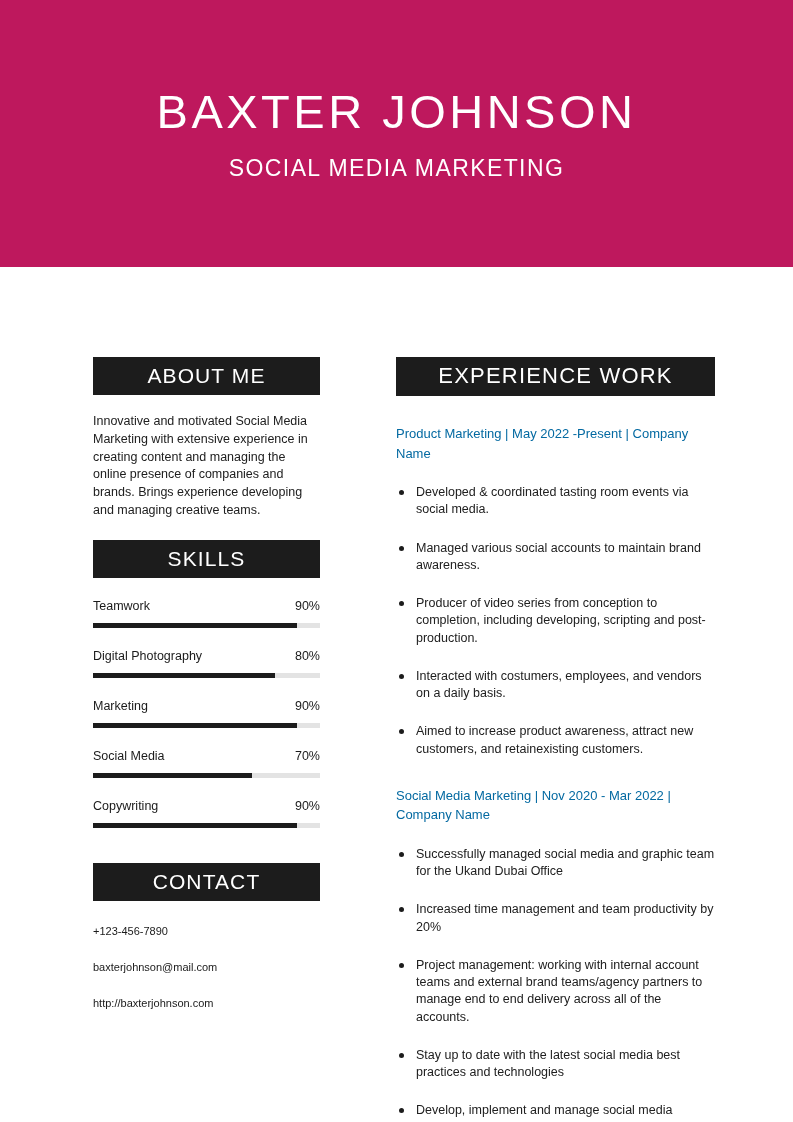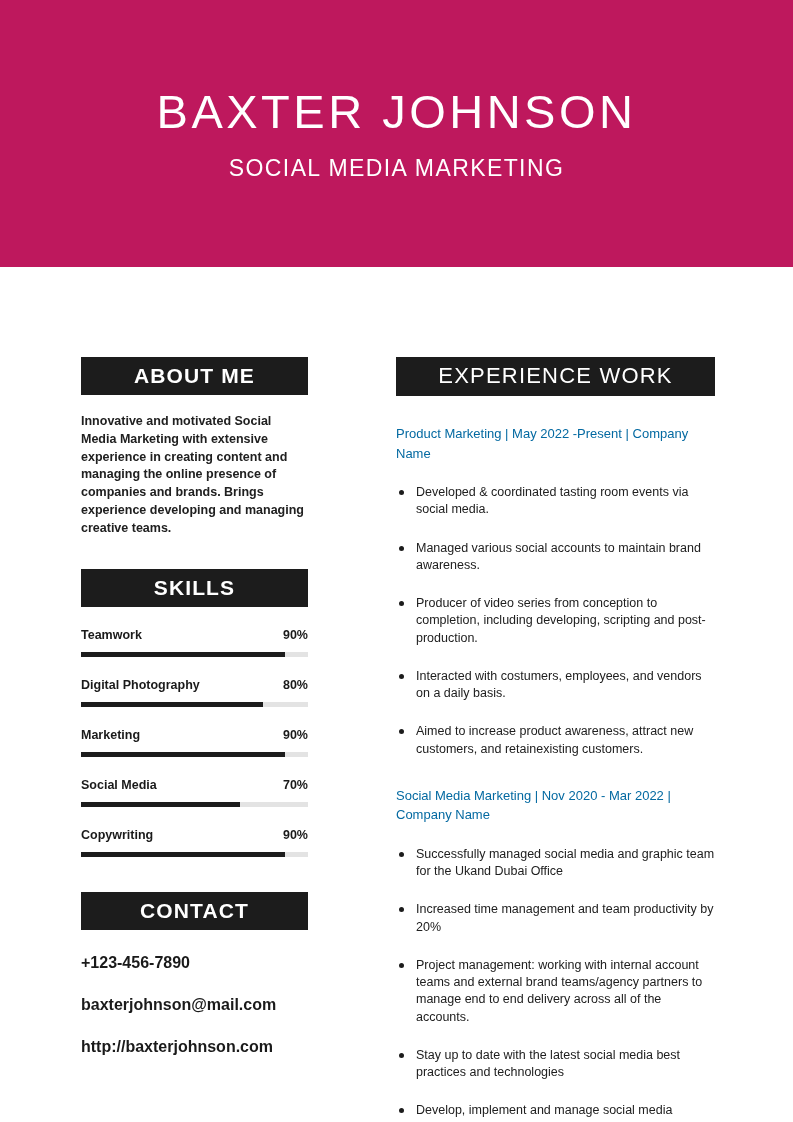"ABOUT ME" .left-col { font-weight: bold -> none; left: 81px -> 93px }
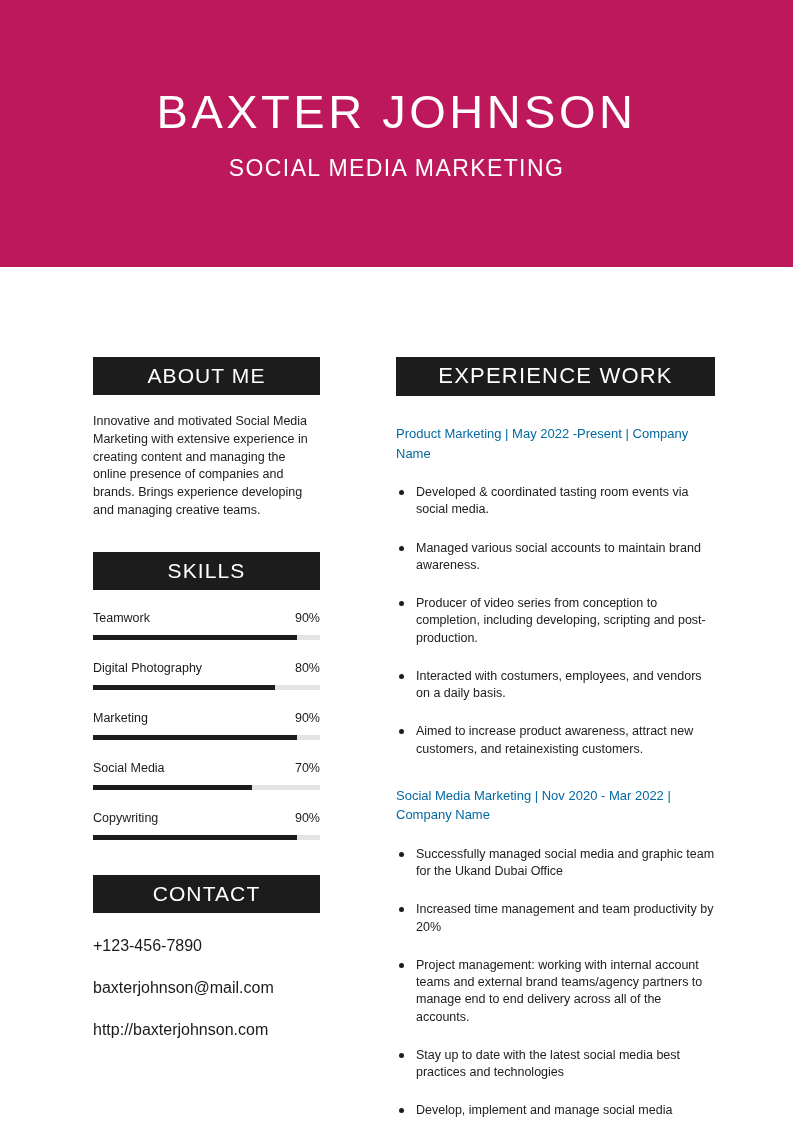"SKILLS" .skills { margin-top: 32px -> 20px }
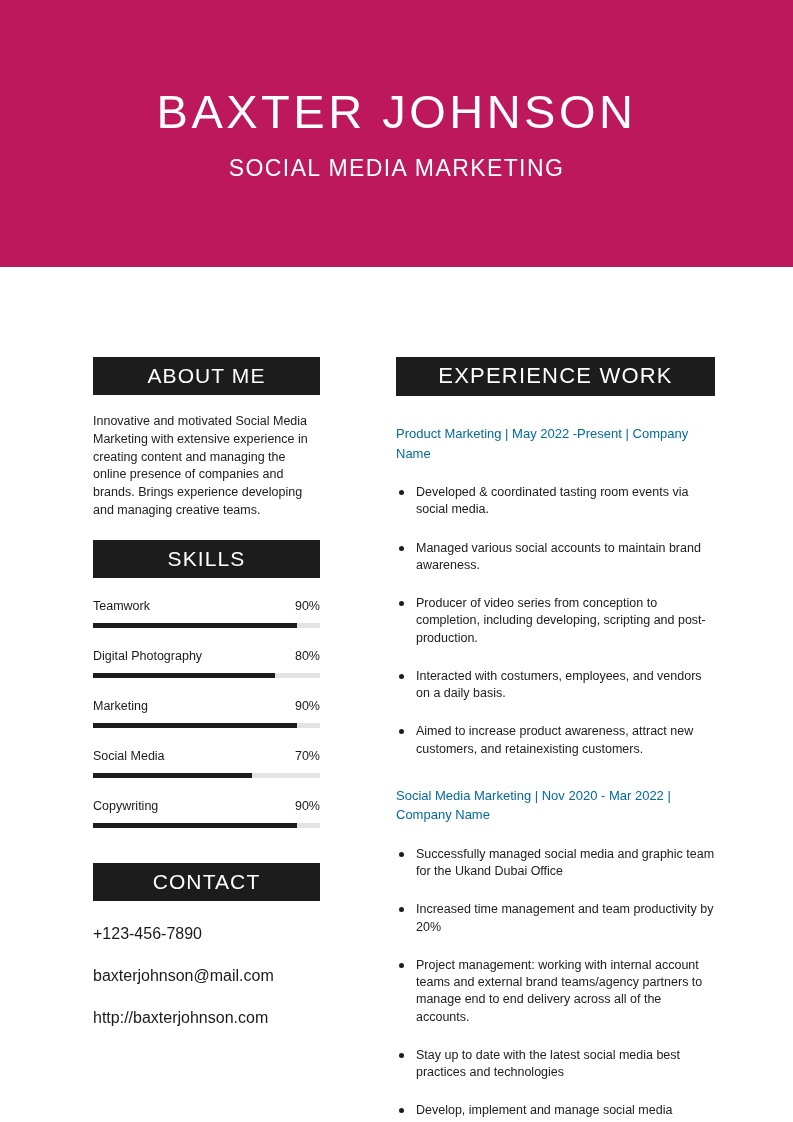"+123-456-7890" .contact-item { font-size: 16px -> 11px }
